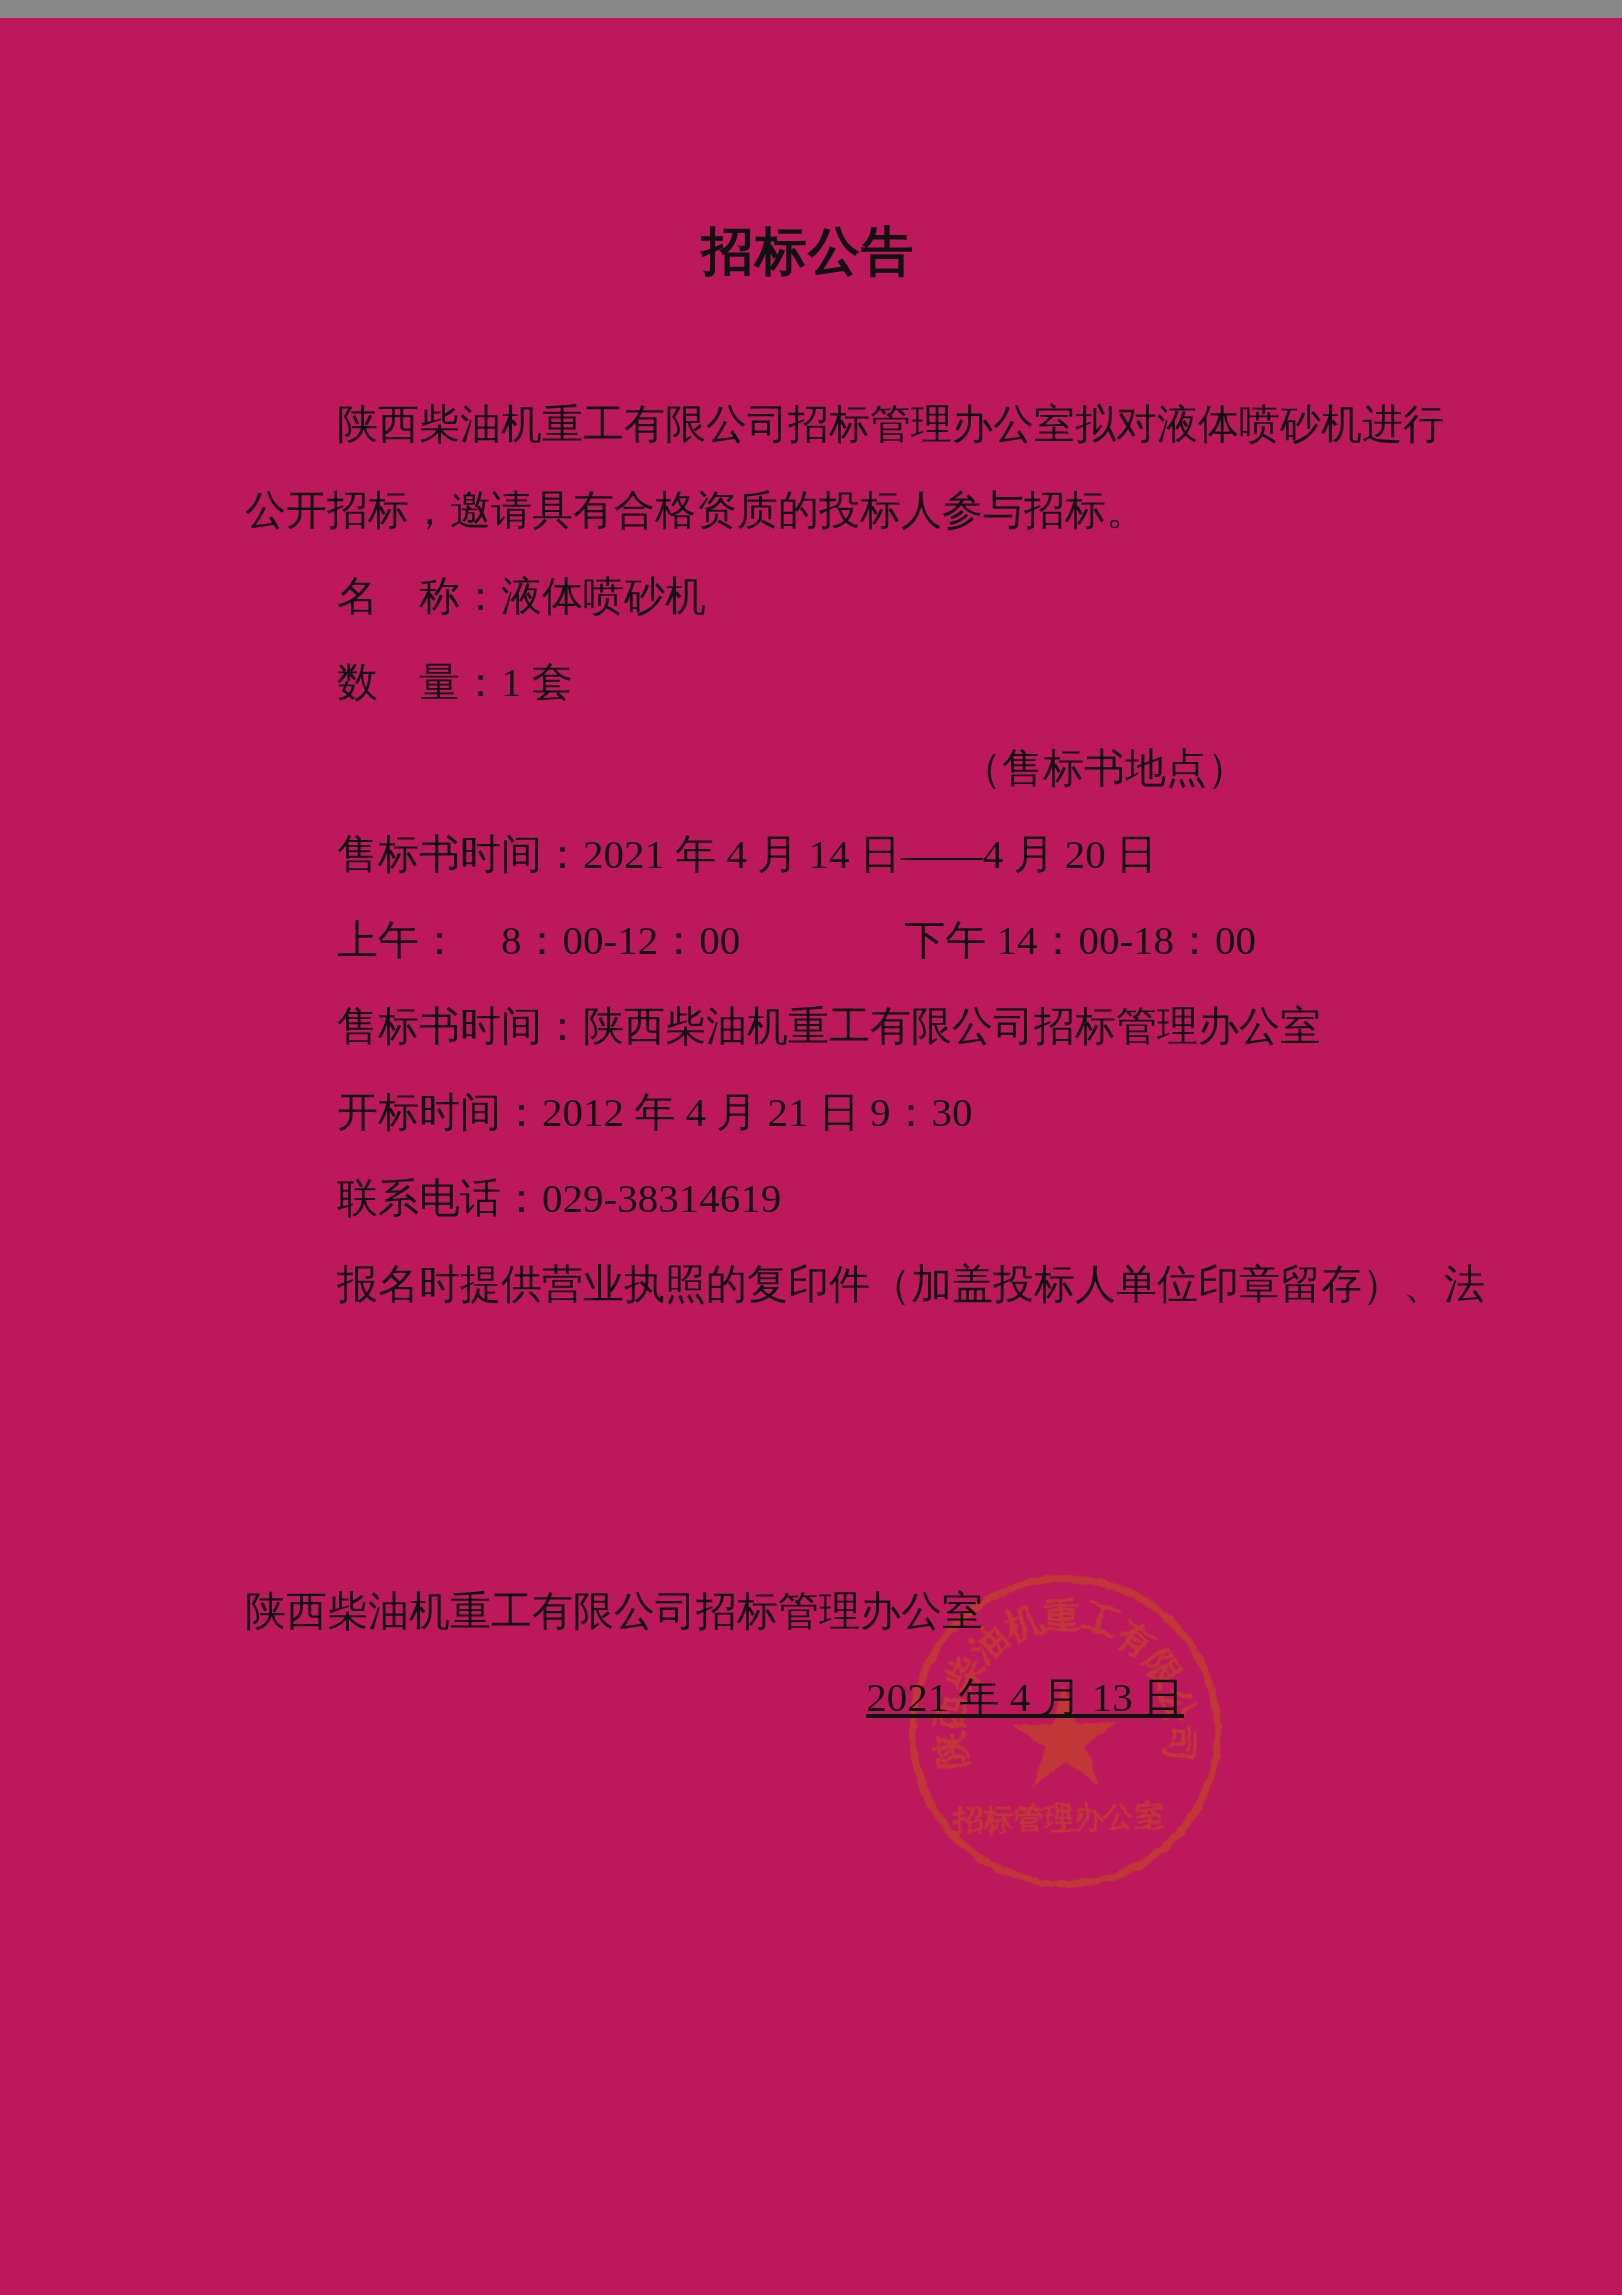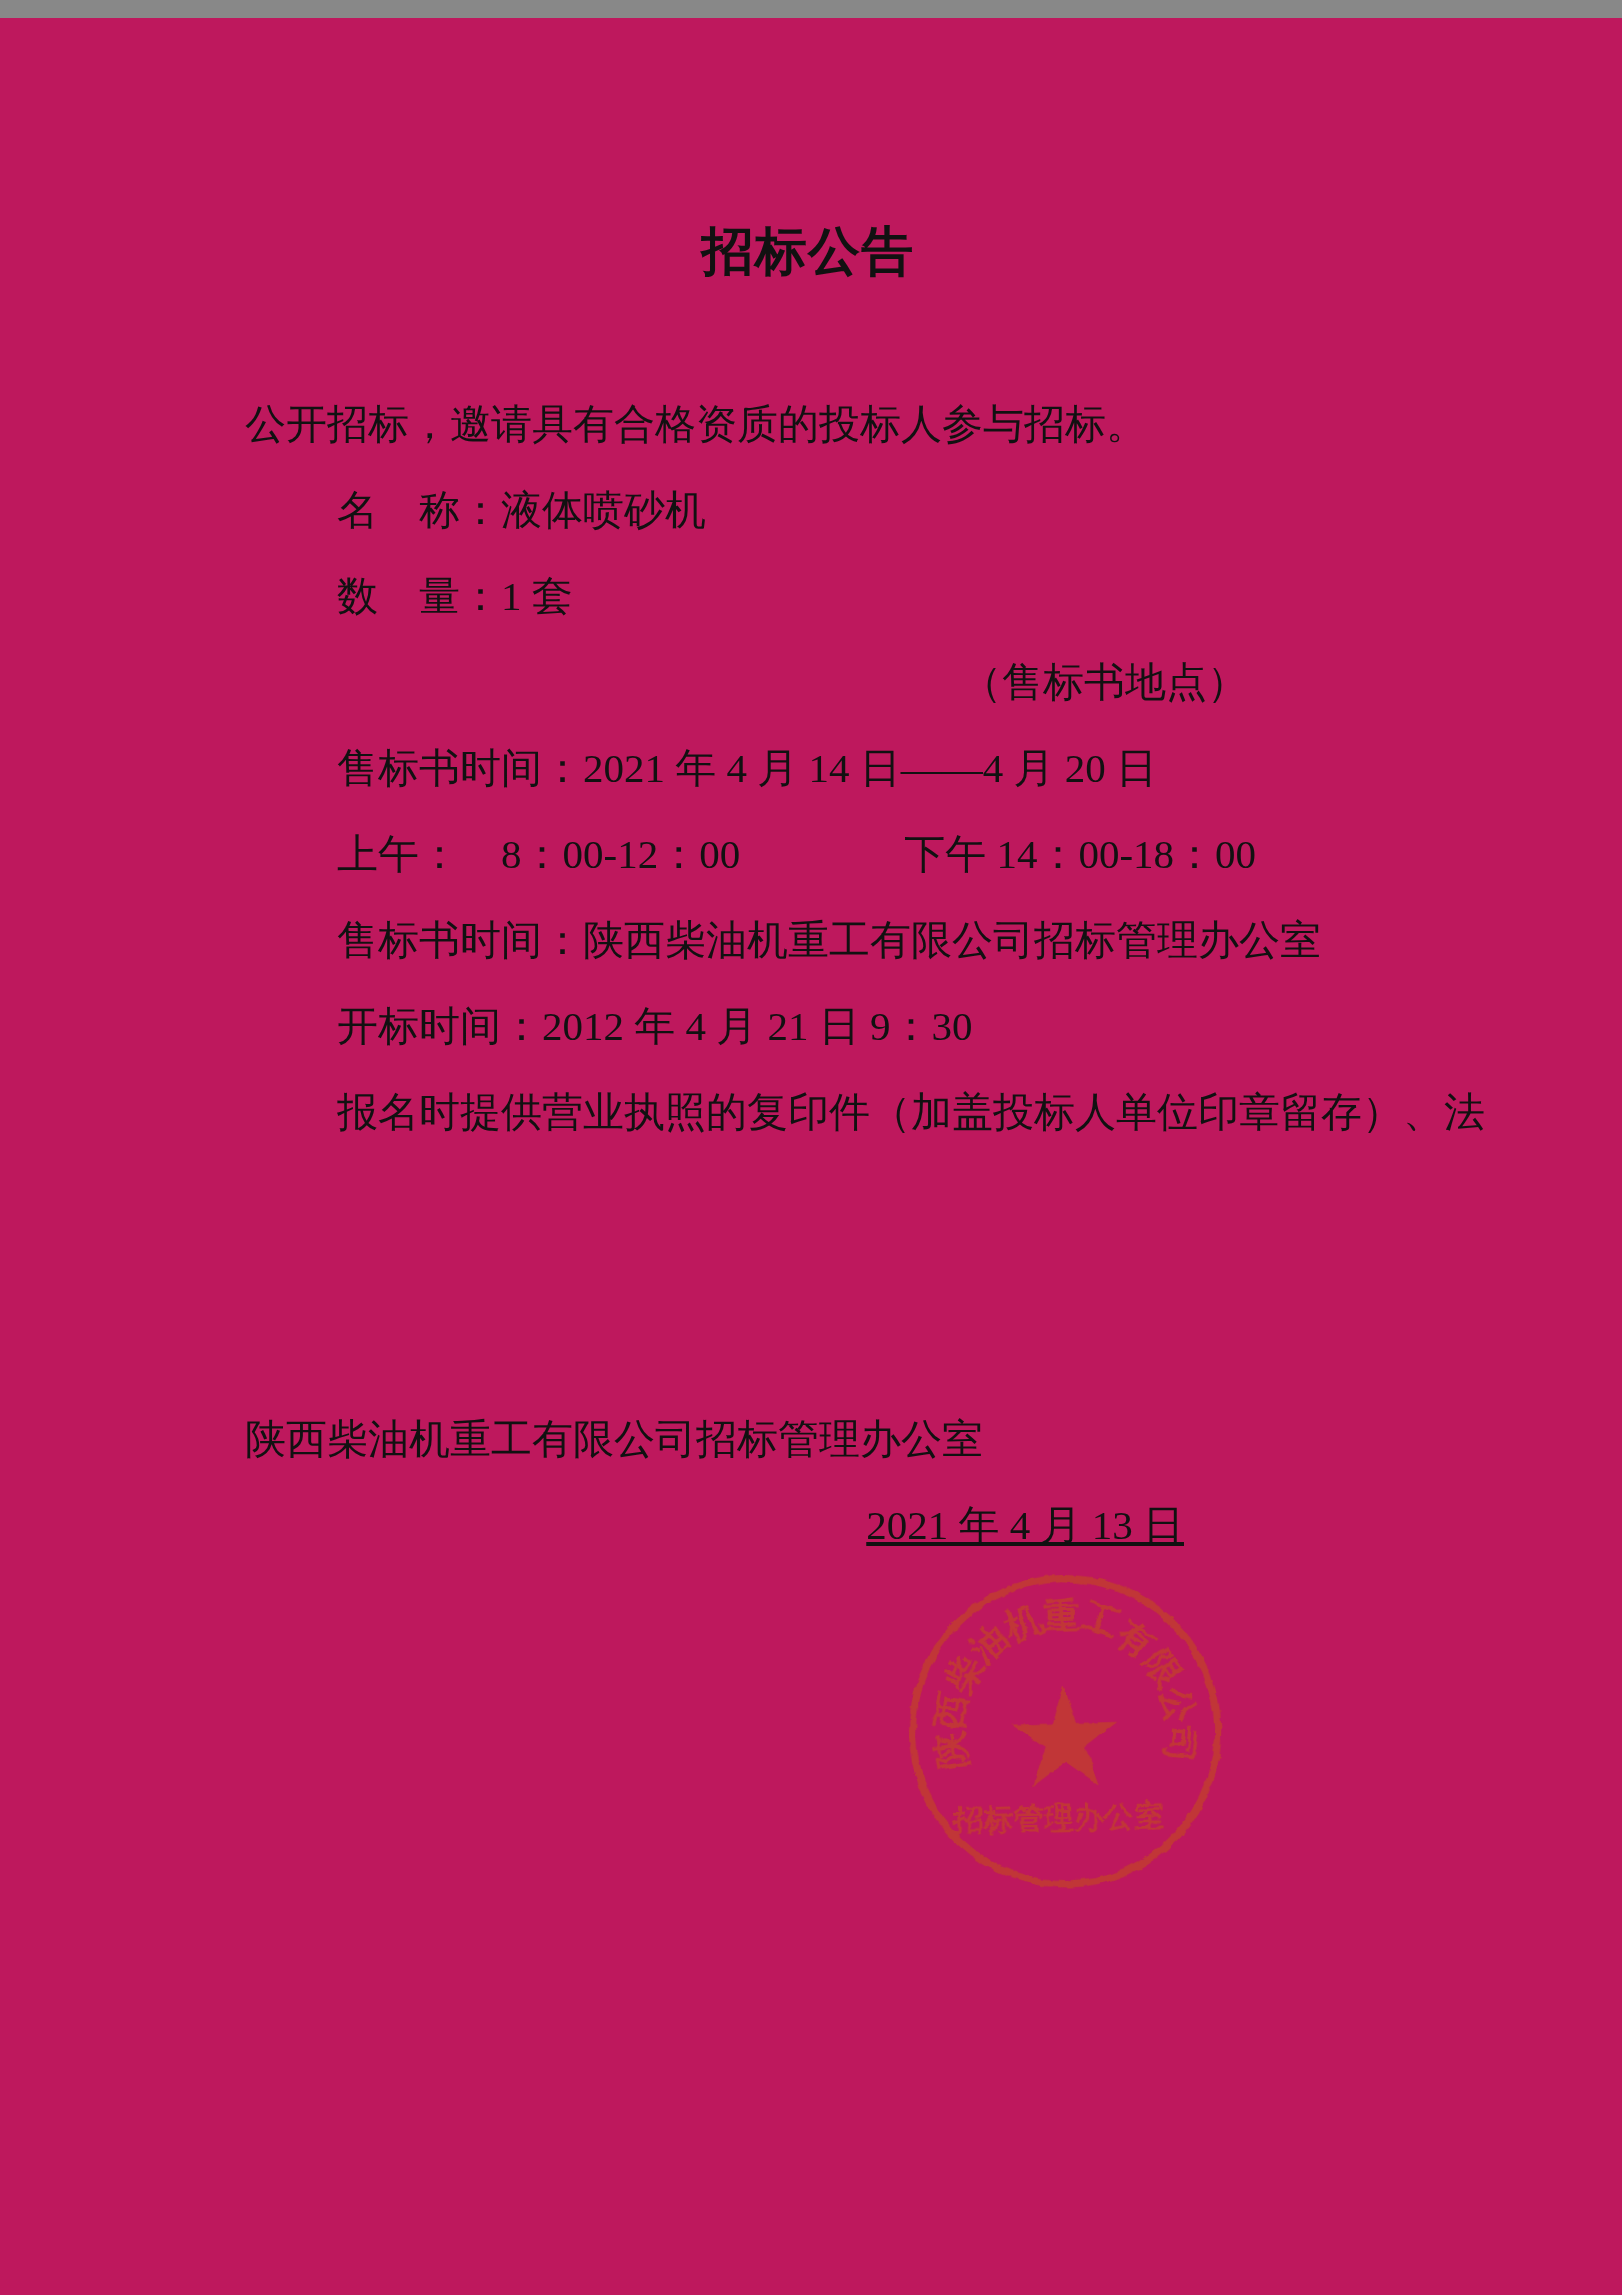"陕西柴油机重工有限公司招标管理办公室拟对液体喷砂机进行" div.line { html: none -> <div>陕西柴油机重工有限公司招标管理办公室拟对液体喷砂机进行</div> }
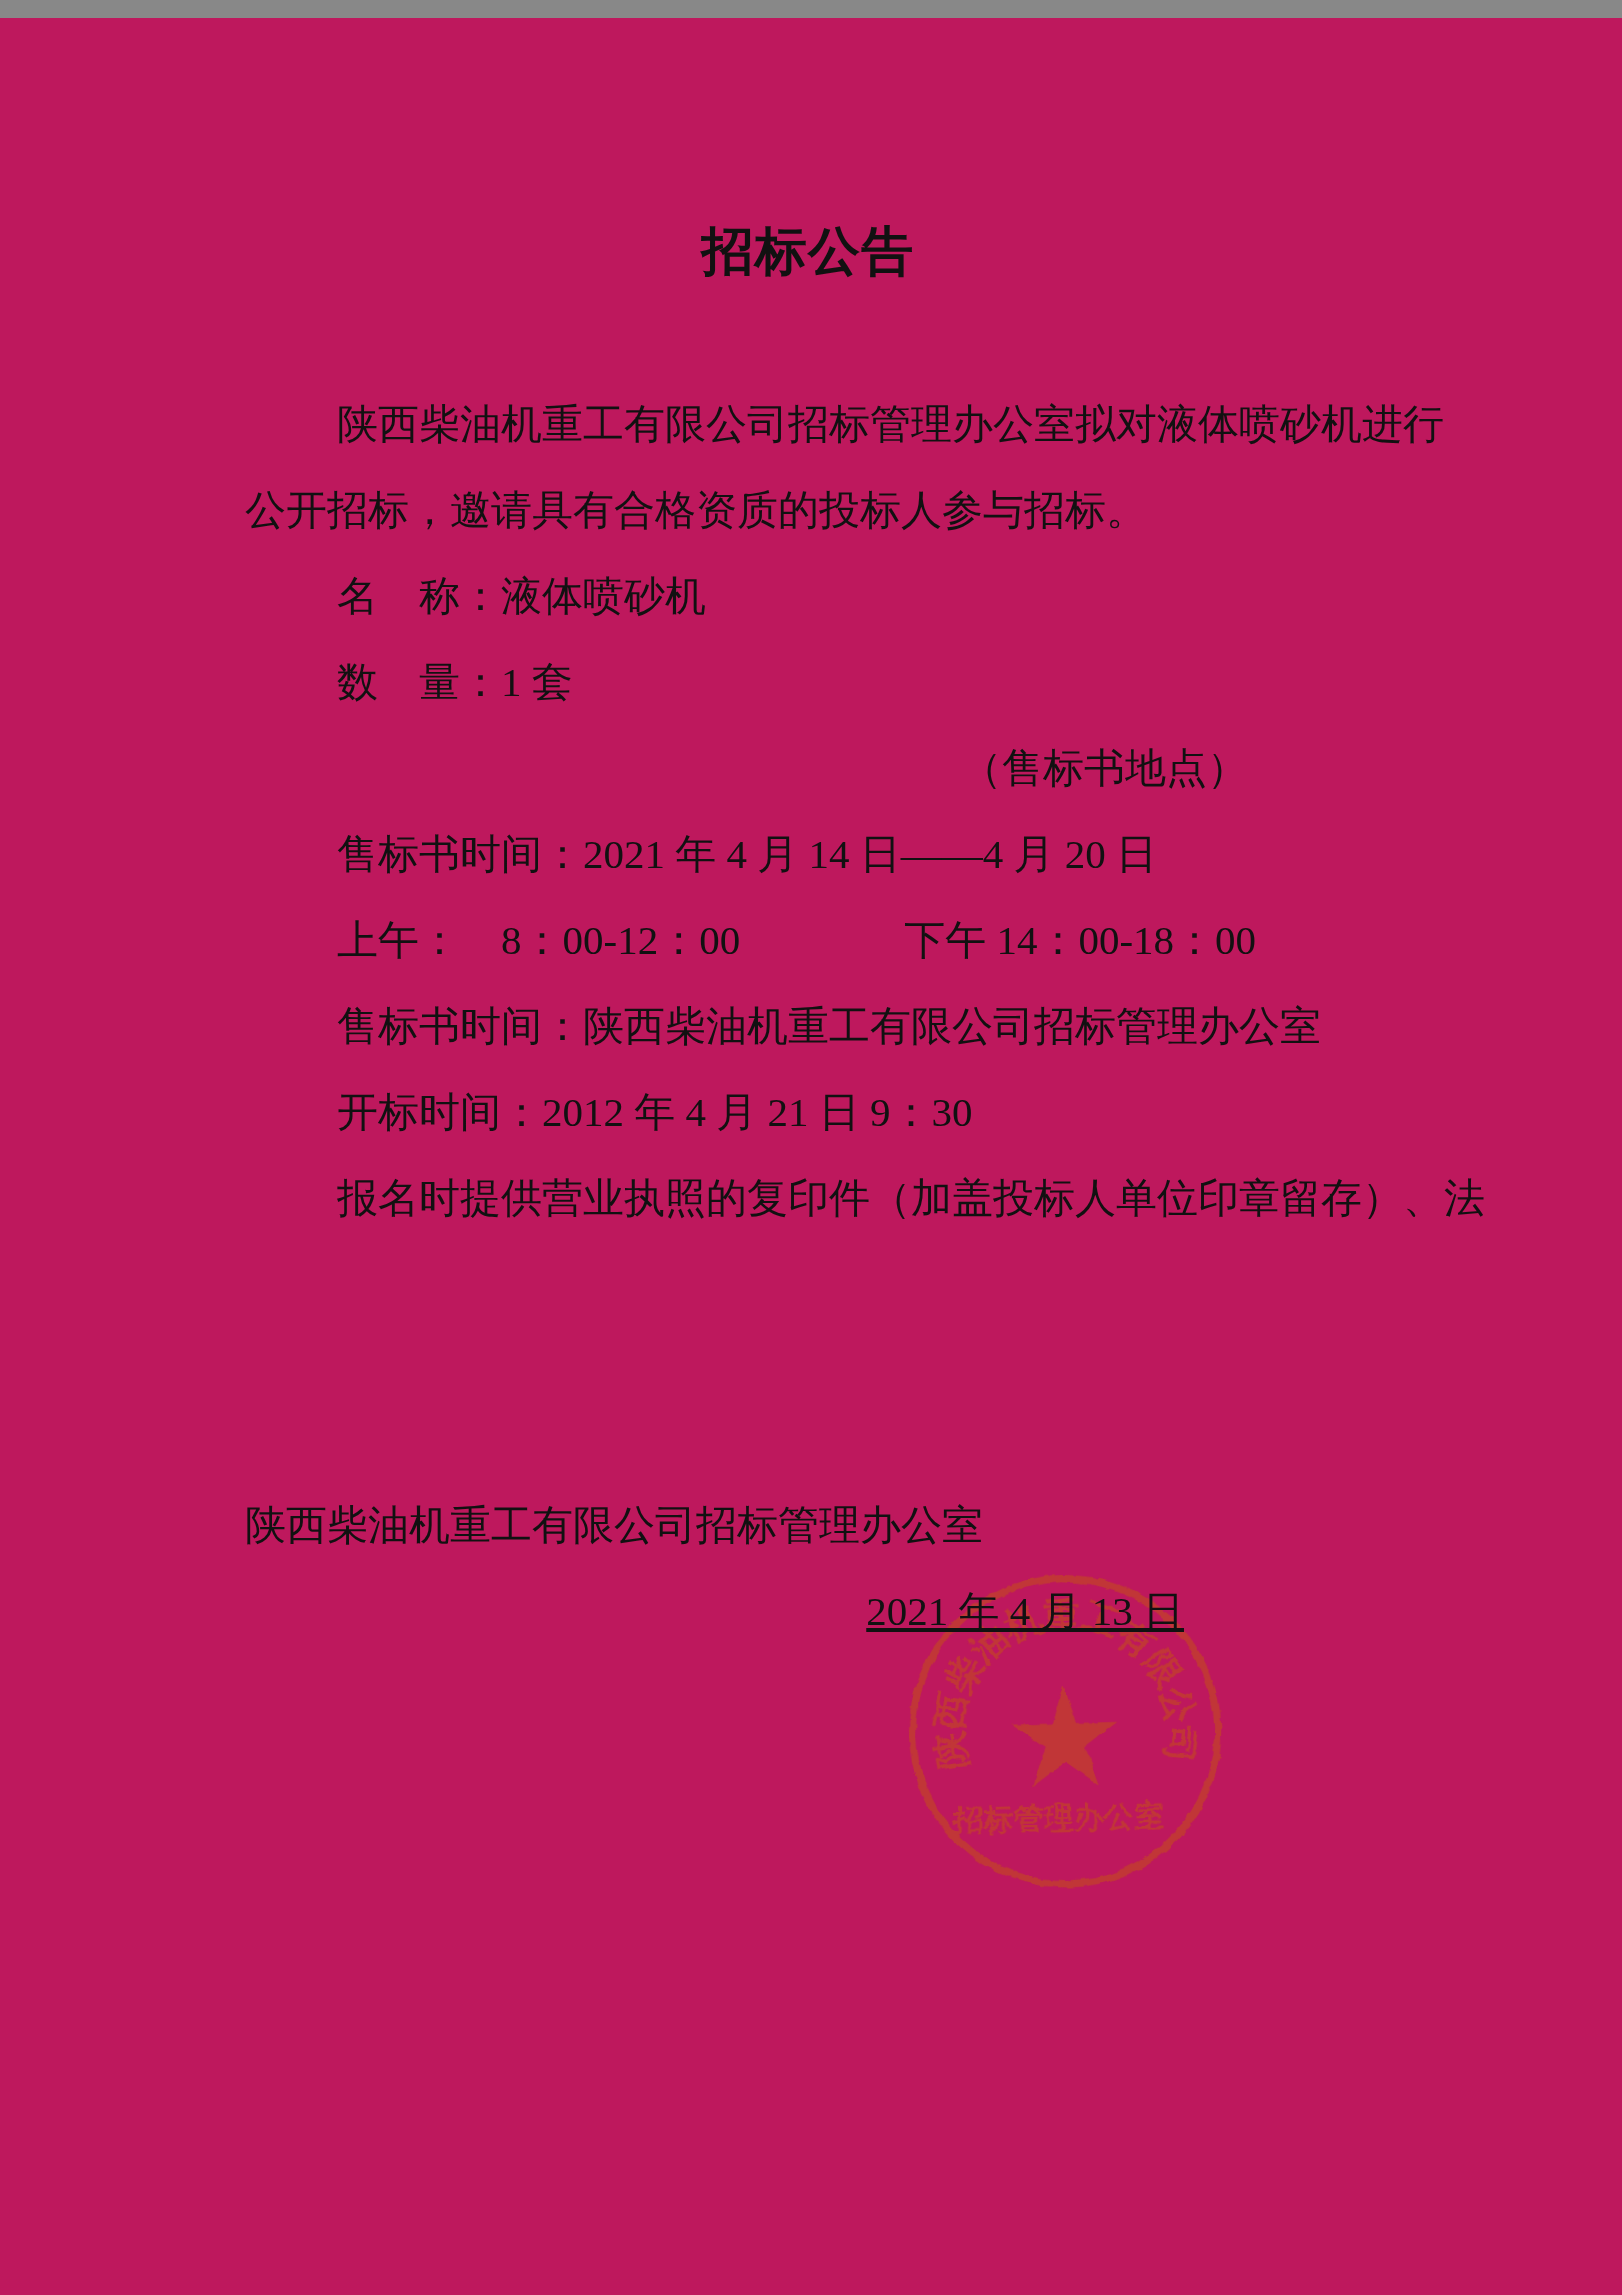"联系电话：029-38314619" div.line { html: none -> <div>联系电话：029-38314619</div> }
